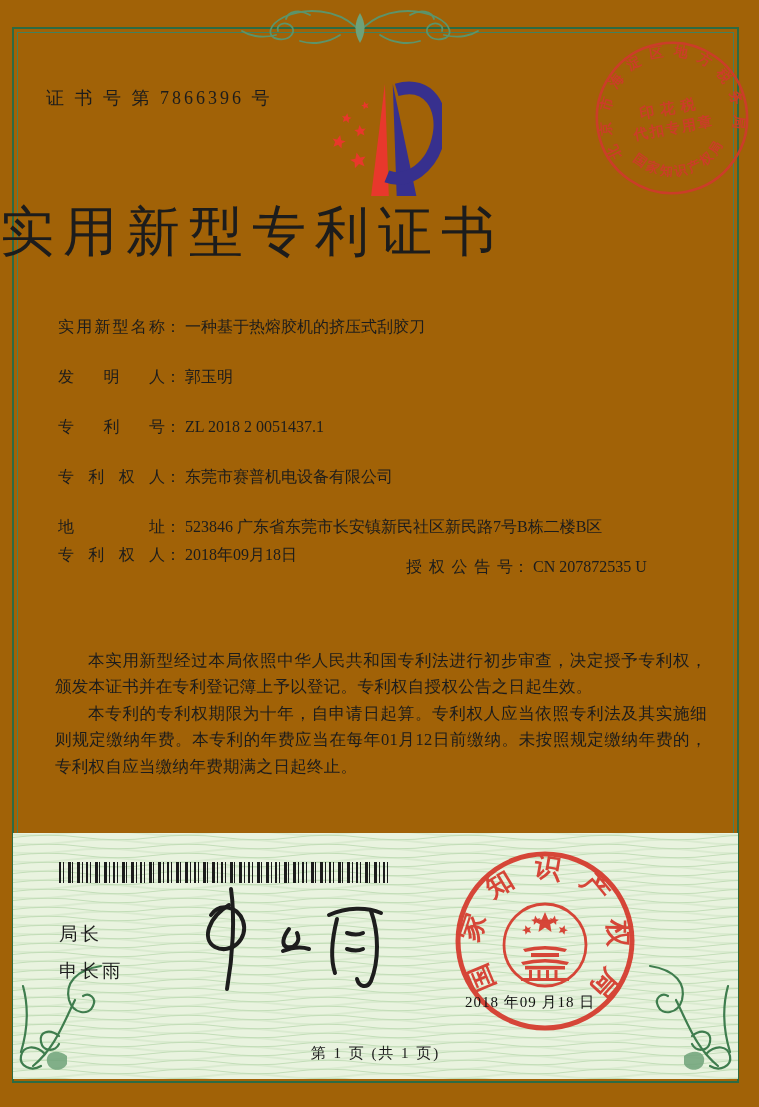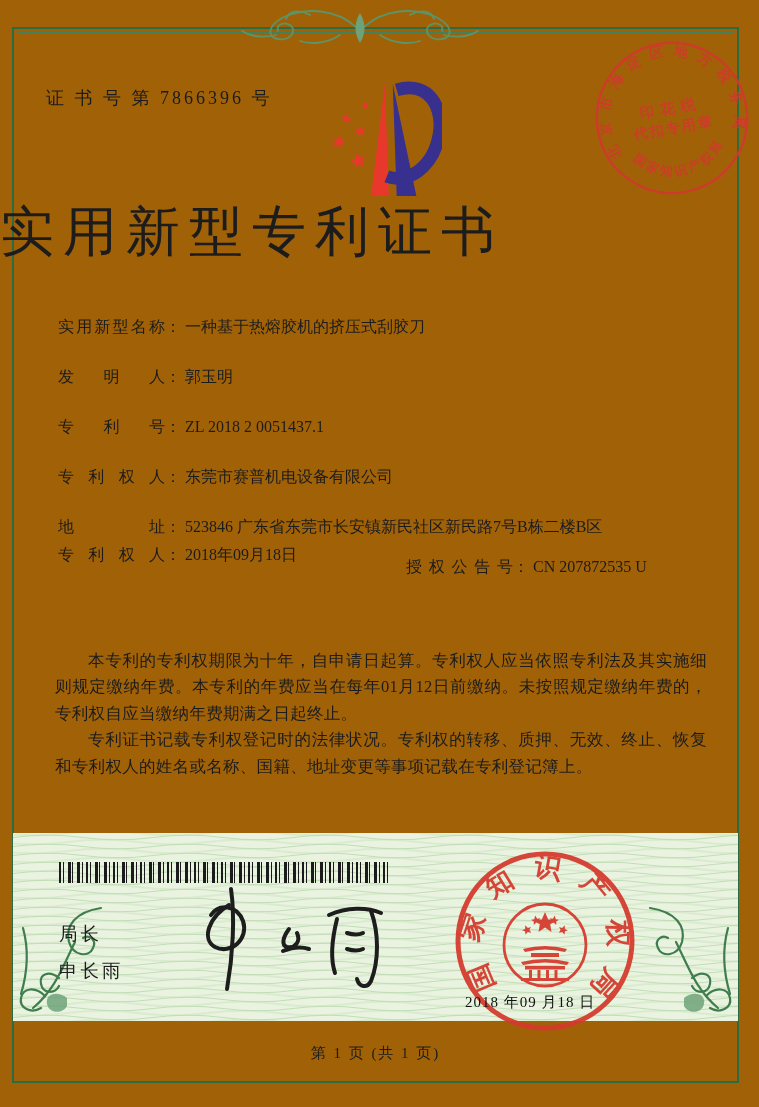"本实用新型经过本局依照中华人民共和国专利法进行初步审查，决定授予专利权，颁发本证" p { html: none -> <p>本实用新型经过本局依照中华人民共和国专利法进行初步审查，决定授予专利权，颁发本证书并在专利登记簿上予以登记。专利权自授权公告之日起生效。</p> }
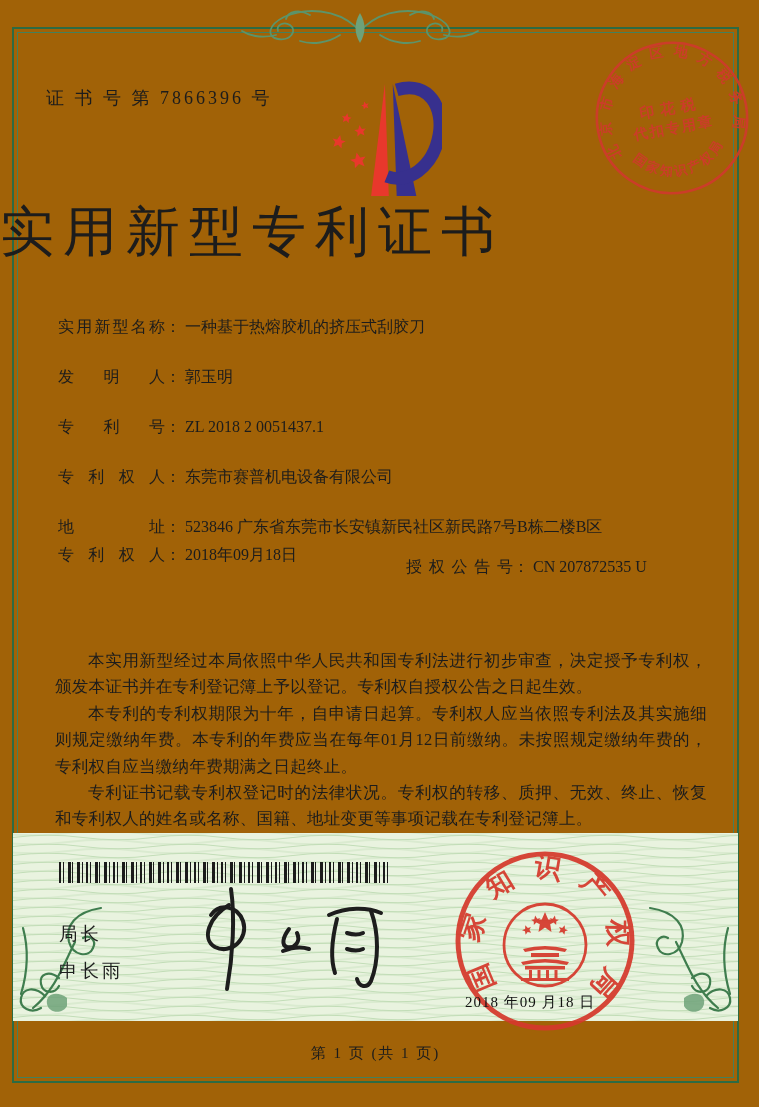"专利证书记载专利权登记时的法律状况。专利权的转移、质押、无效、终止、恢复和专利权" p { html: <p>专利证书记载专利权登记时的法律状况。专利权的转移、质押、无效、终止、恢复和专利权人的姓名或名称、国籍、地址变更等事项记载在专利登记簿上。</p> -> none }
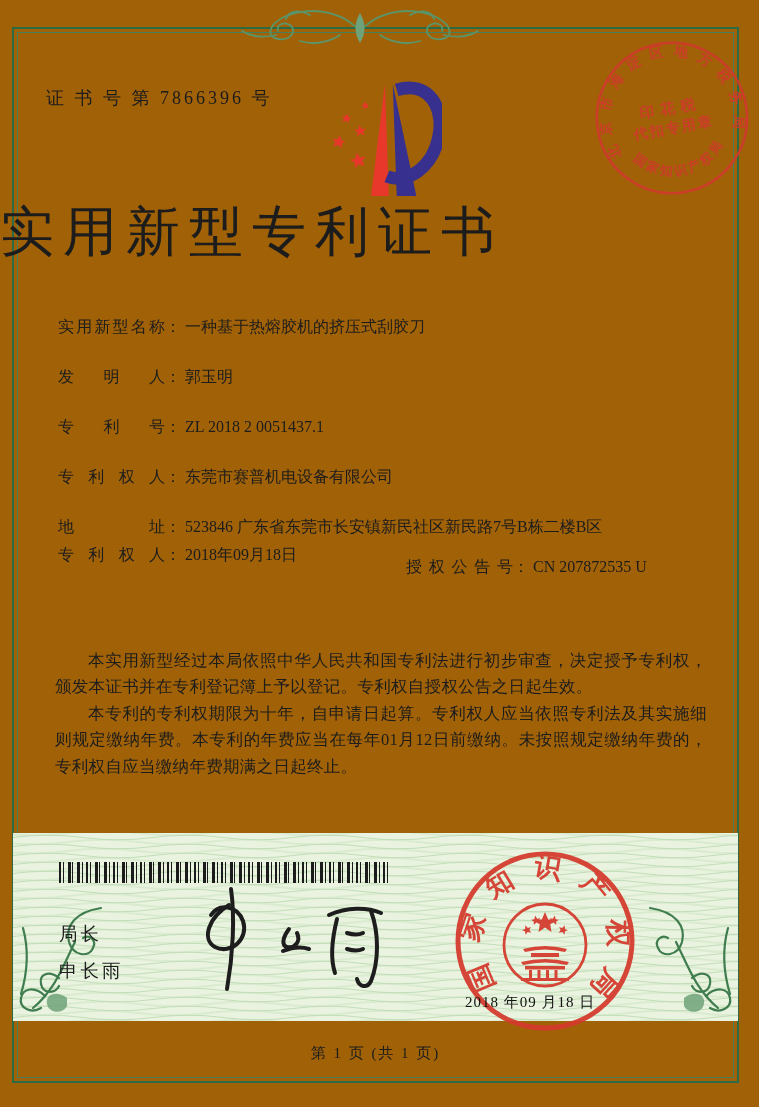"局长" .band { height: 188px -> 246px }
